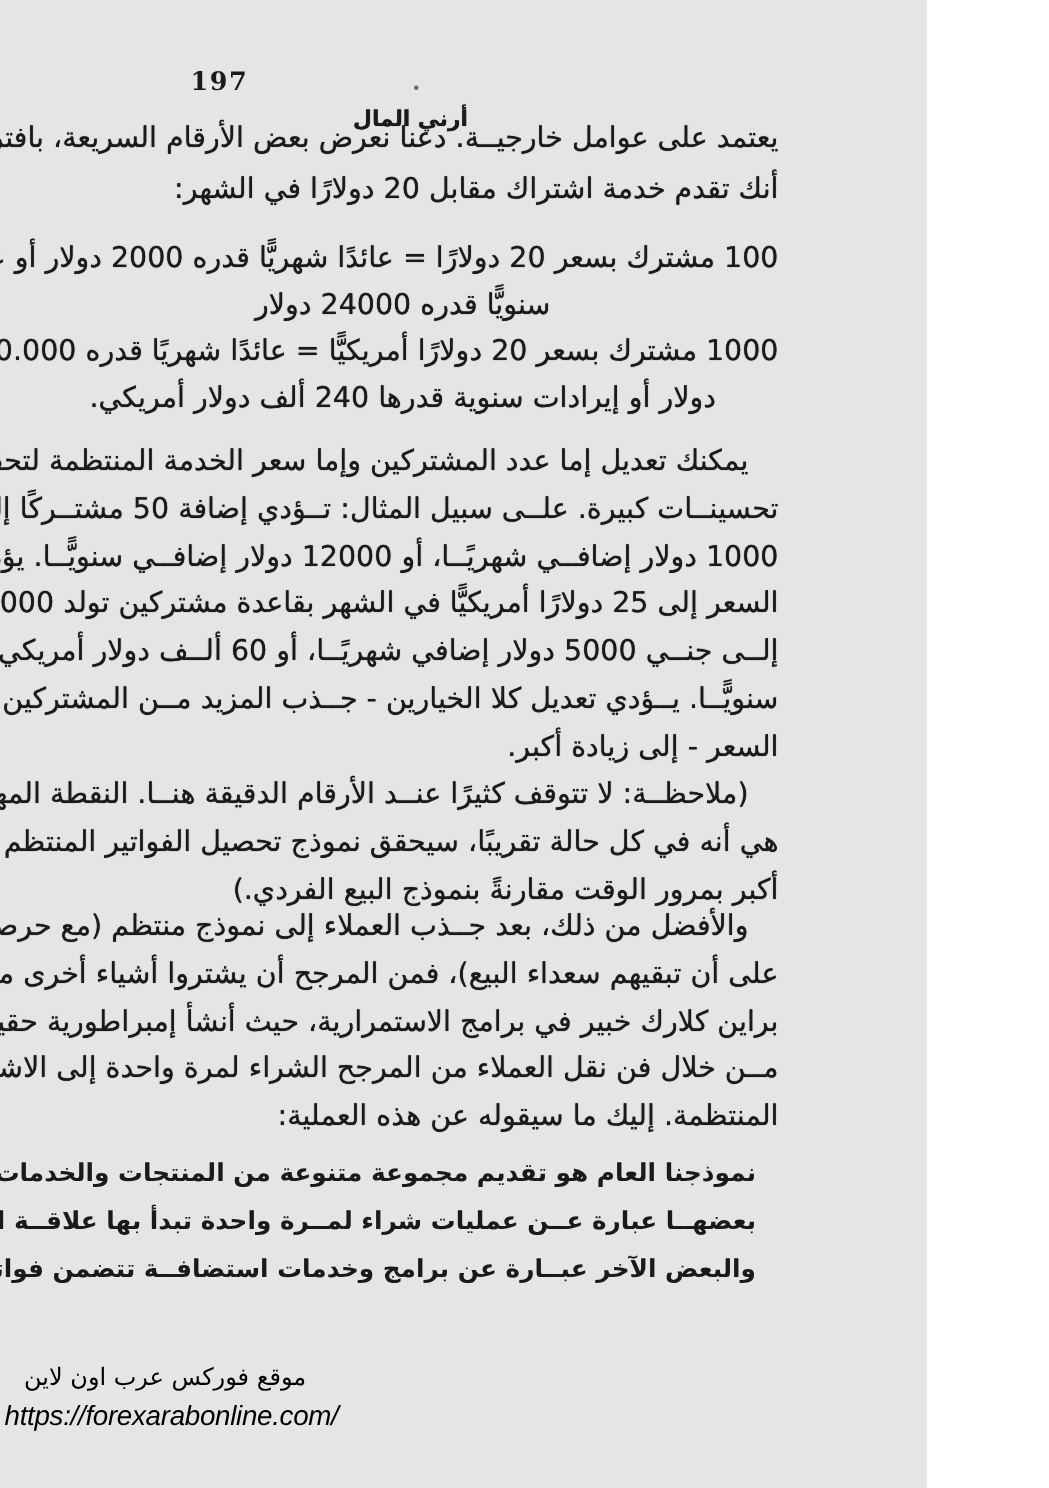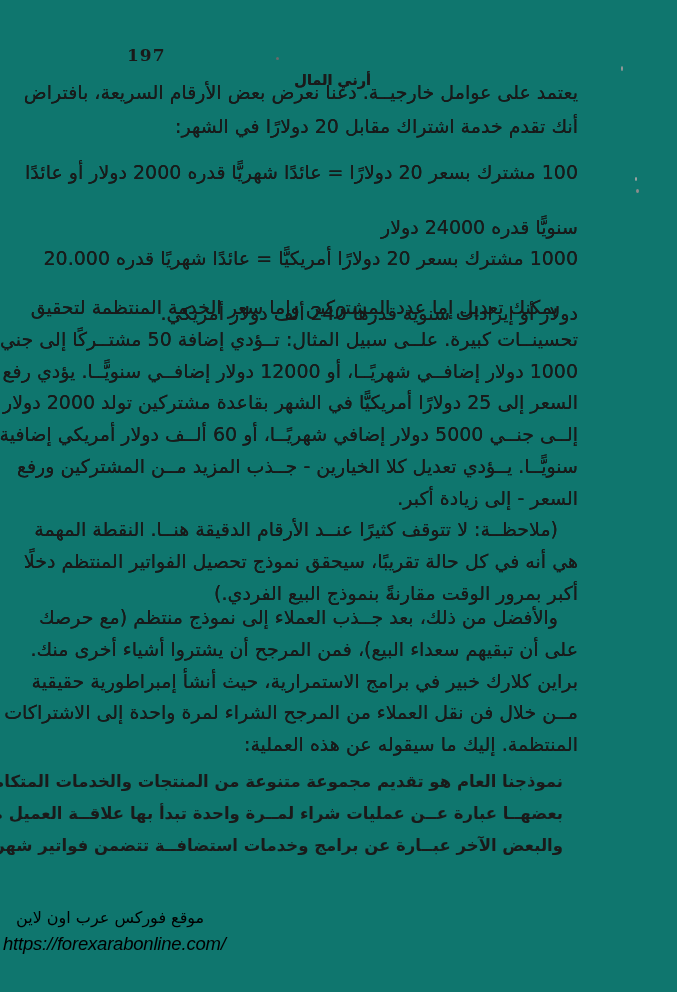"197" .page { background: #0f766e -> #e5e5e5; width: 677px -> 618px }
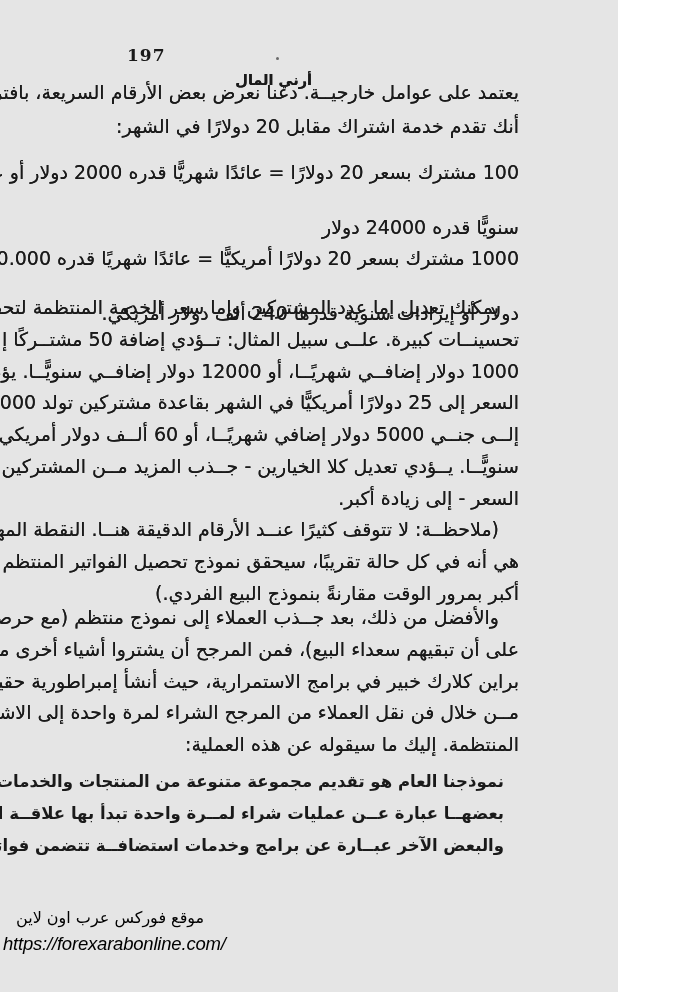"سنويًّا قدره 24000 دولار" .ln.center { margin-top: 24px -> none; text-align: right -> center }
